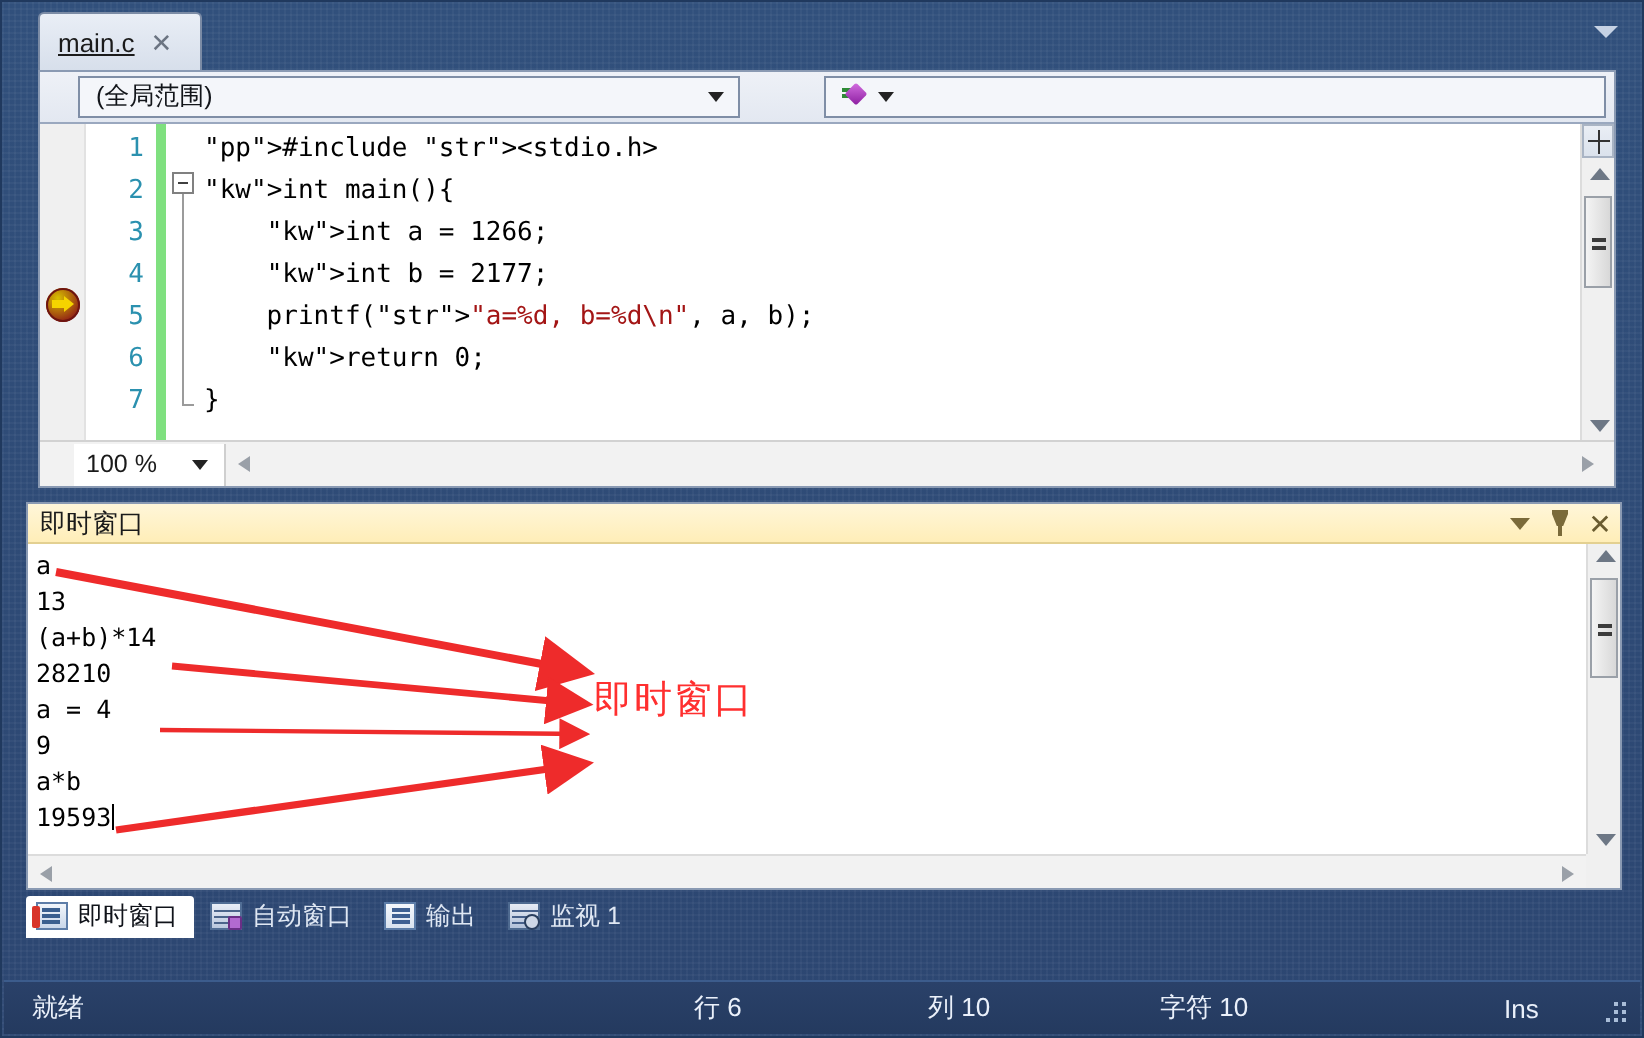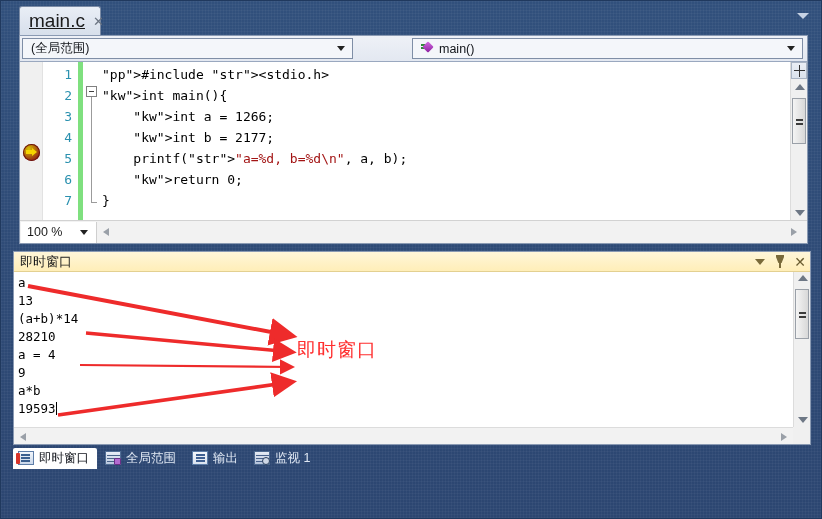"main.c" .doc-tab-label { font-size: 19px -> 13px }
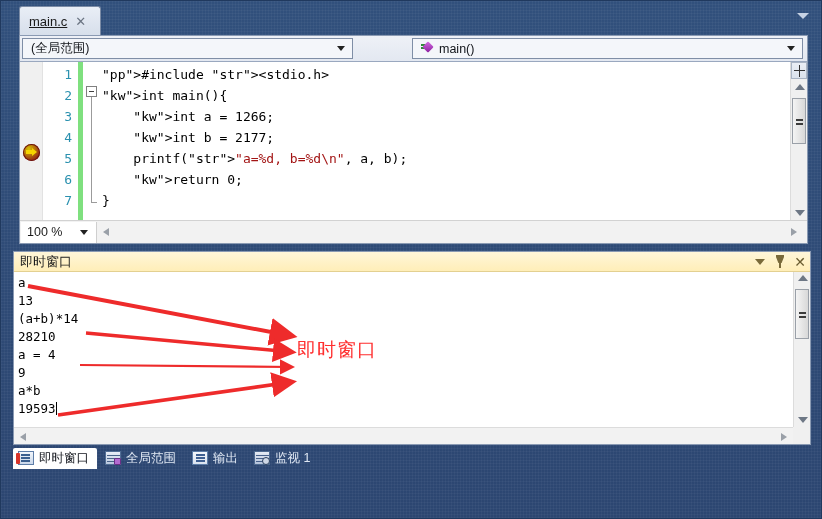"(全局范围)" #combo-scope { left: 2px -> 19px }
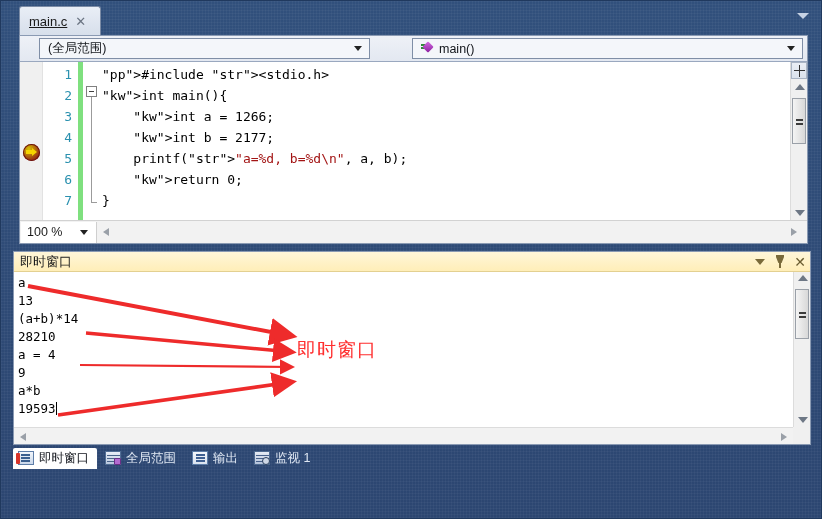"main()" span.combo-text { html: <span>main()</span> -> none }
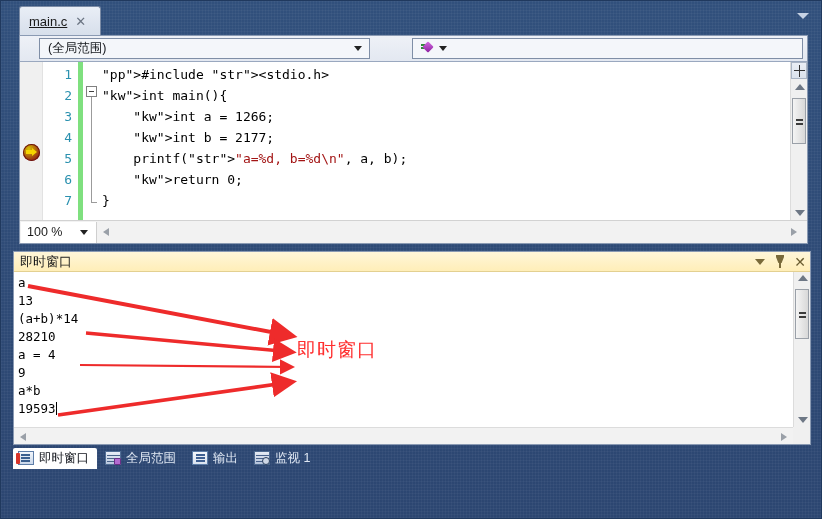"100 %" #zoom-combo { margin-left: 1px -> 17px }
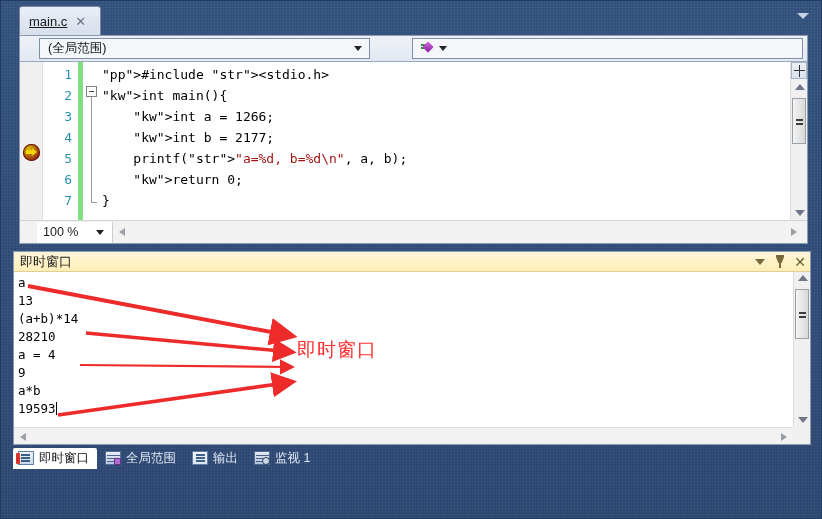"全局范围" span.tool-tab-label { text: 全局范围 -> 自动窗口 }
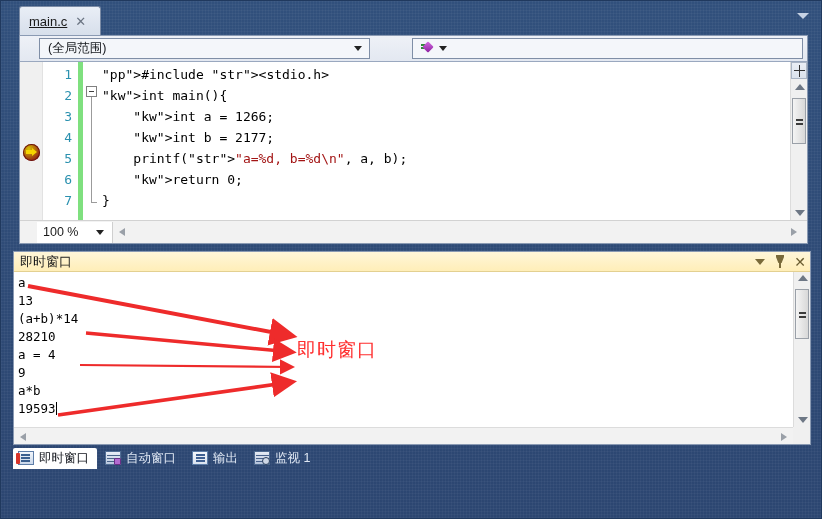"就绪" div { html: none -> <div> <span>就绪</span> <span>行 6</span> <span>列 10</span> <span>字符 10</span> <span>Ins</span> <span> <i></i> <i></i> <i></i> <i></i> <i></i> <i></i> <i></i> </span> </div> }
